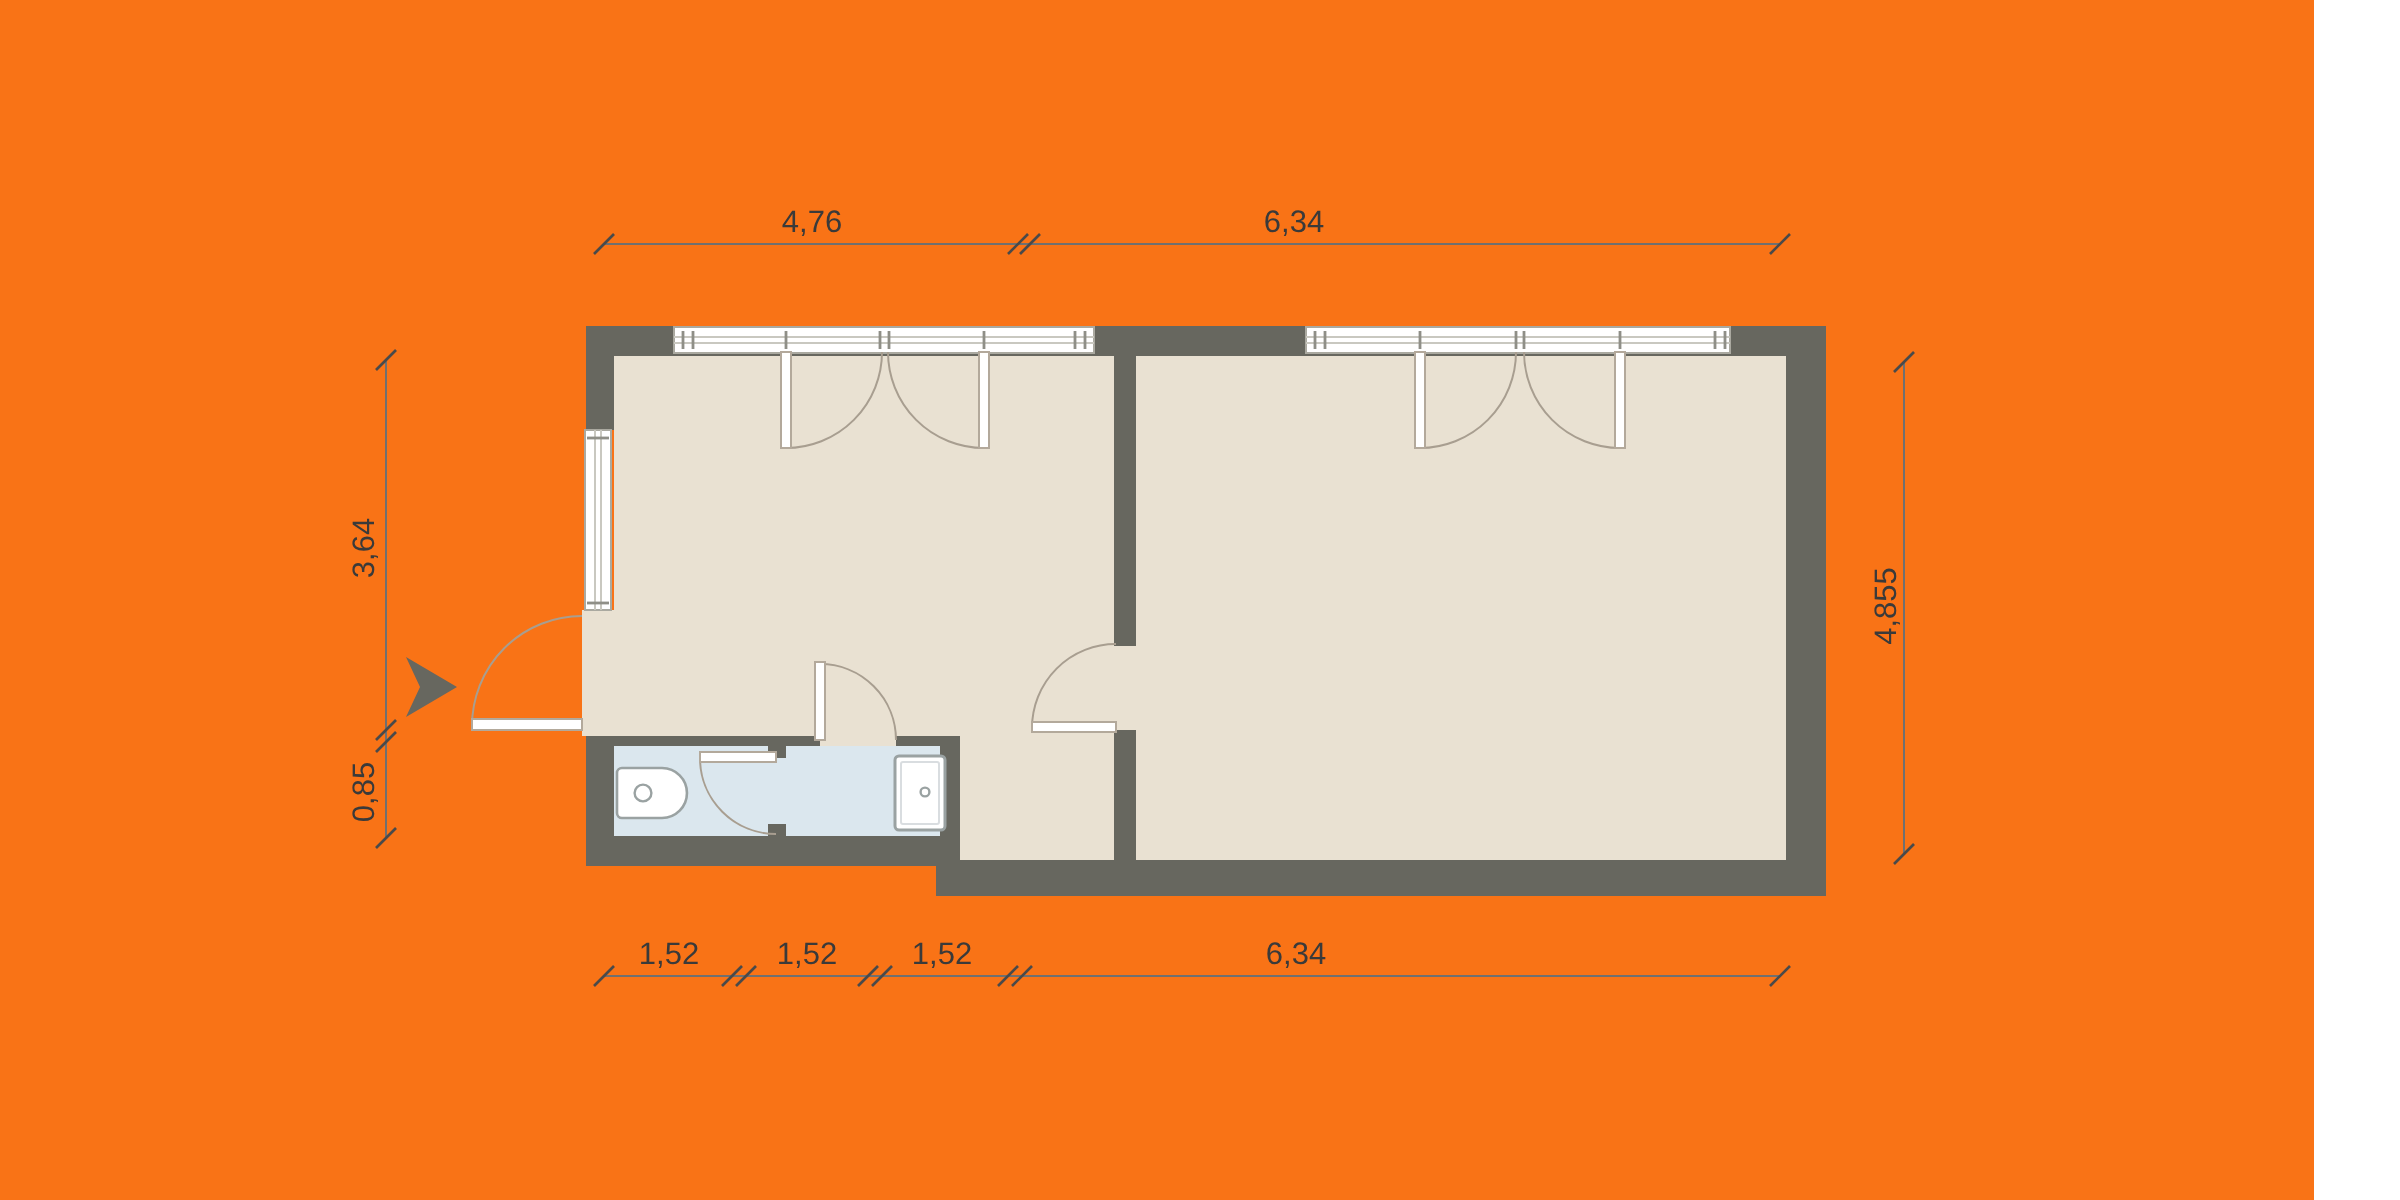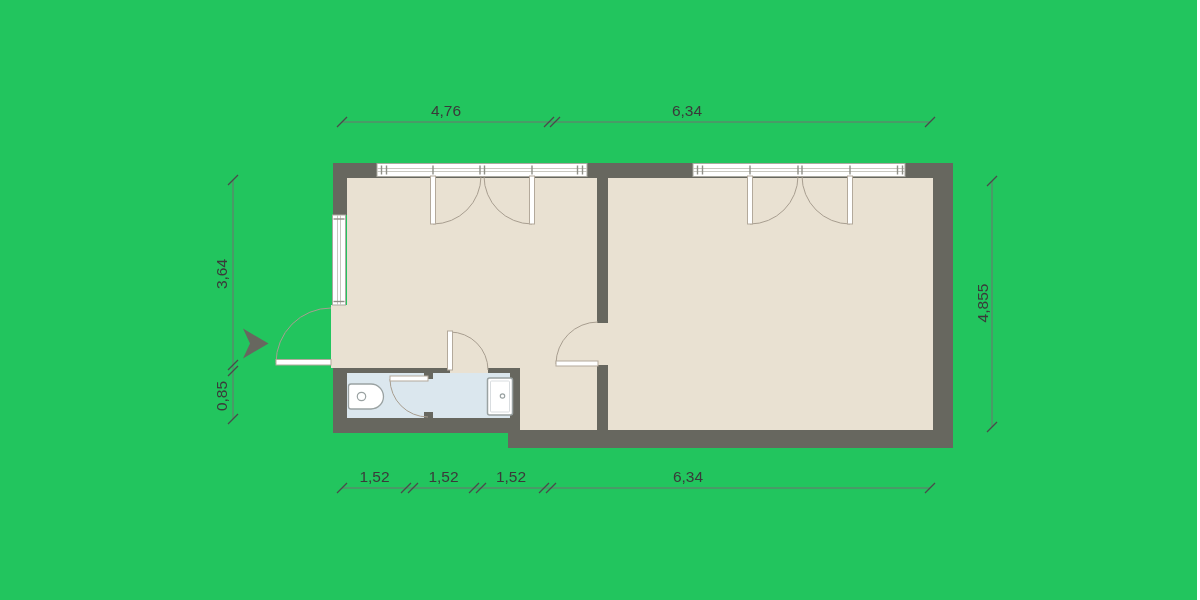"4,76" .canvas { background: #22c55e -> #f97316; padding-left: 40px -> none }
